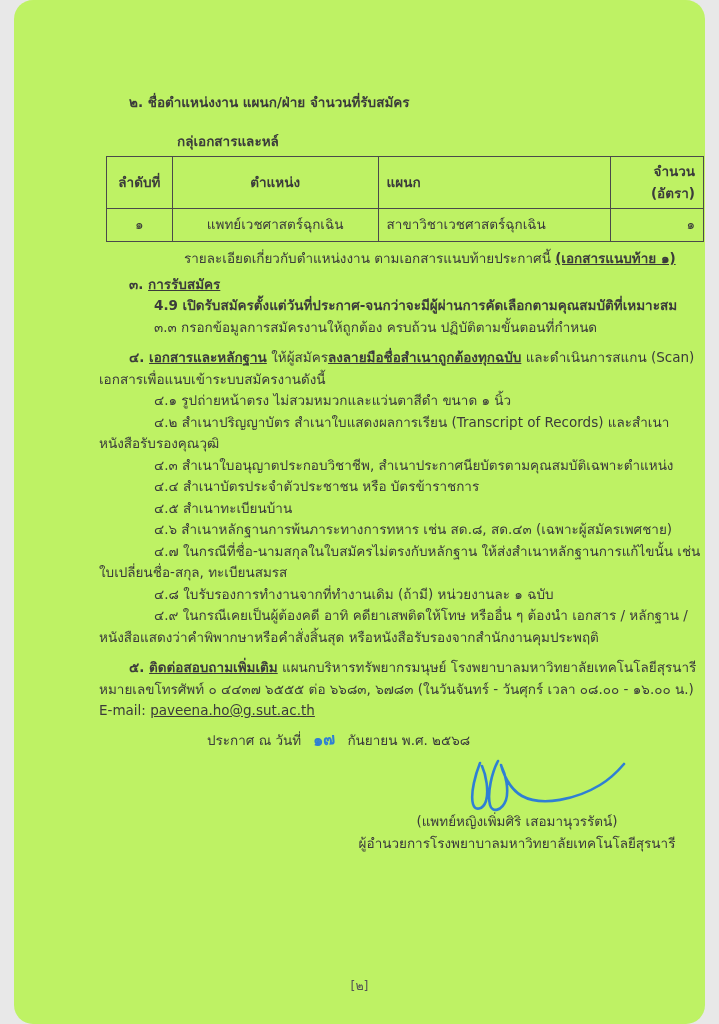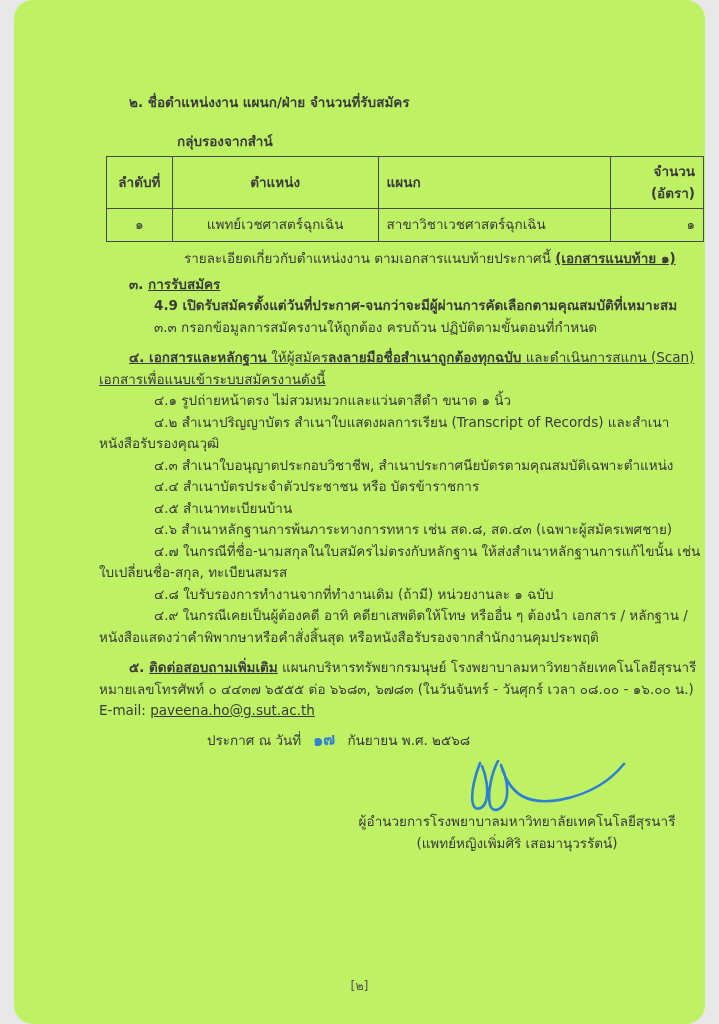"กลุ่บรองจากสำน์" div.b { text: กลุ่บรองจากสำน์ -> กลุ่เอกสารและหล์ }
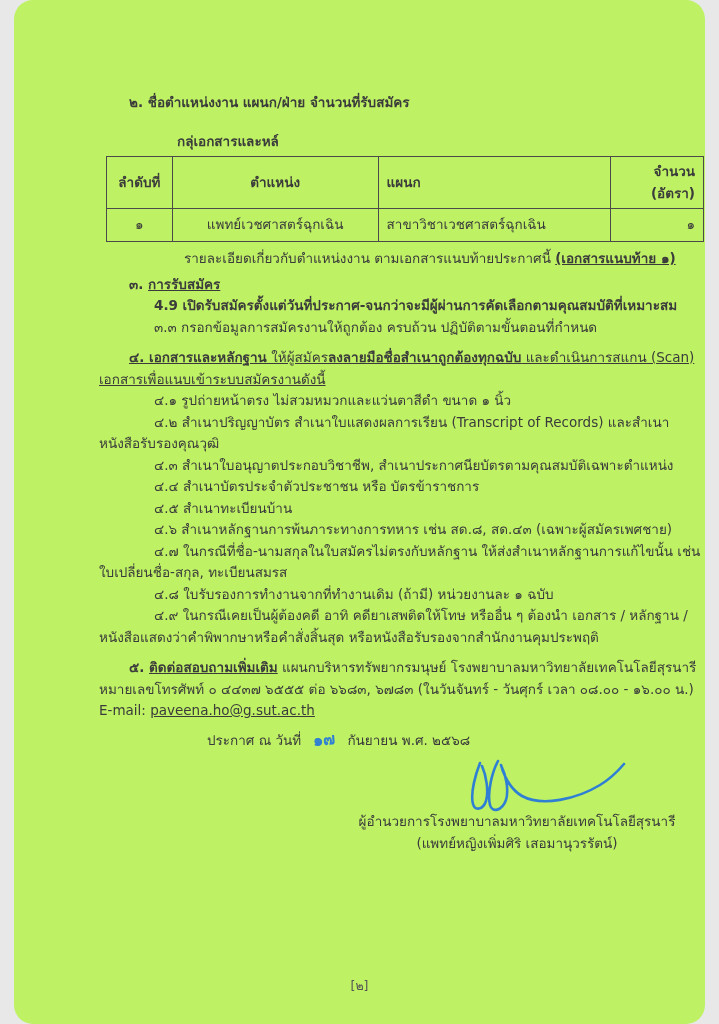"๔. เอกสารและหลักฐาน" div.para { text-decoration: underline -> none }
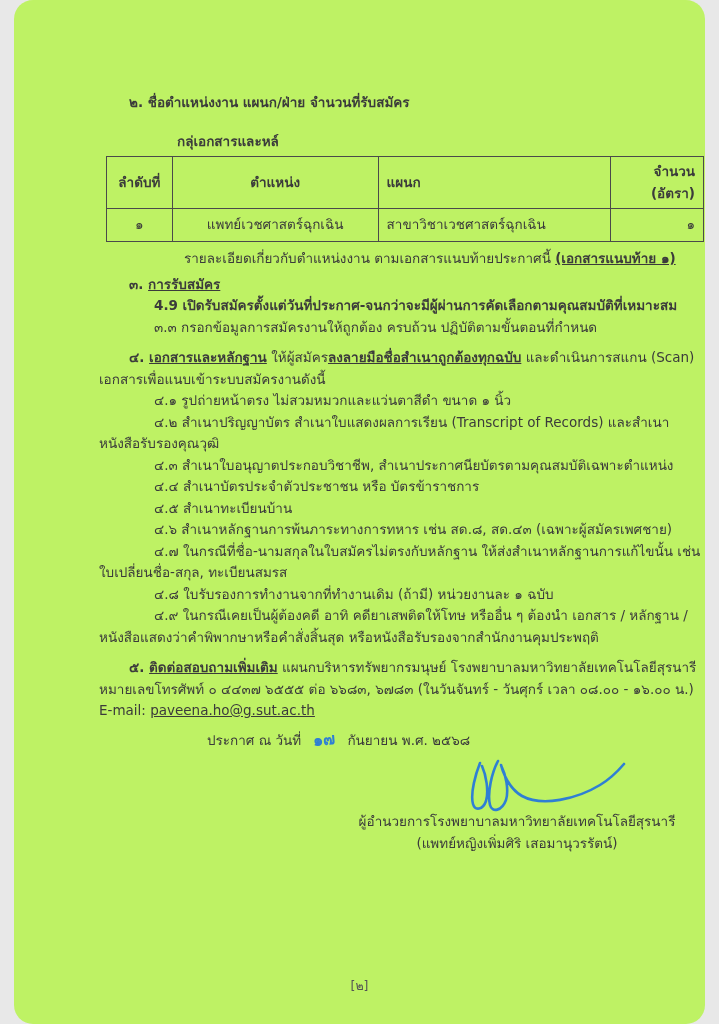"ผู้อำนวยการโรงพยาบาลมหาวิทยาลัยเทคโนโลยี" div { order: before "(แพทย์หญิงเพิ่มศิริ เสอมานุวรรัตน์)" -> after "(แพทย์หญิงเพิ่มศิริ เสอมานุวรรัตน์)" }
